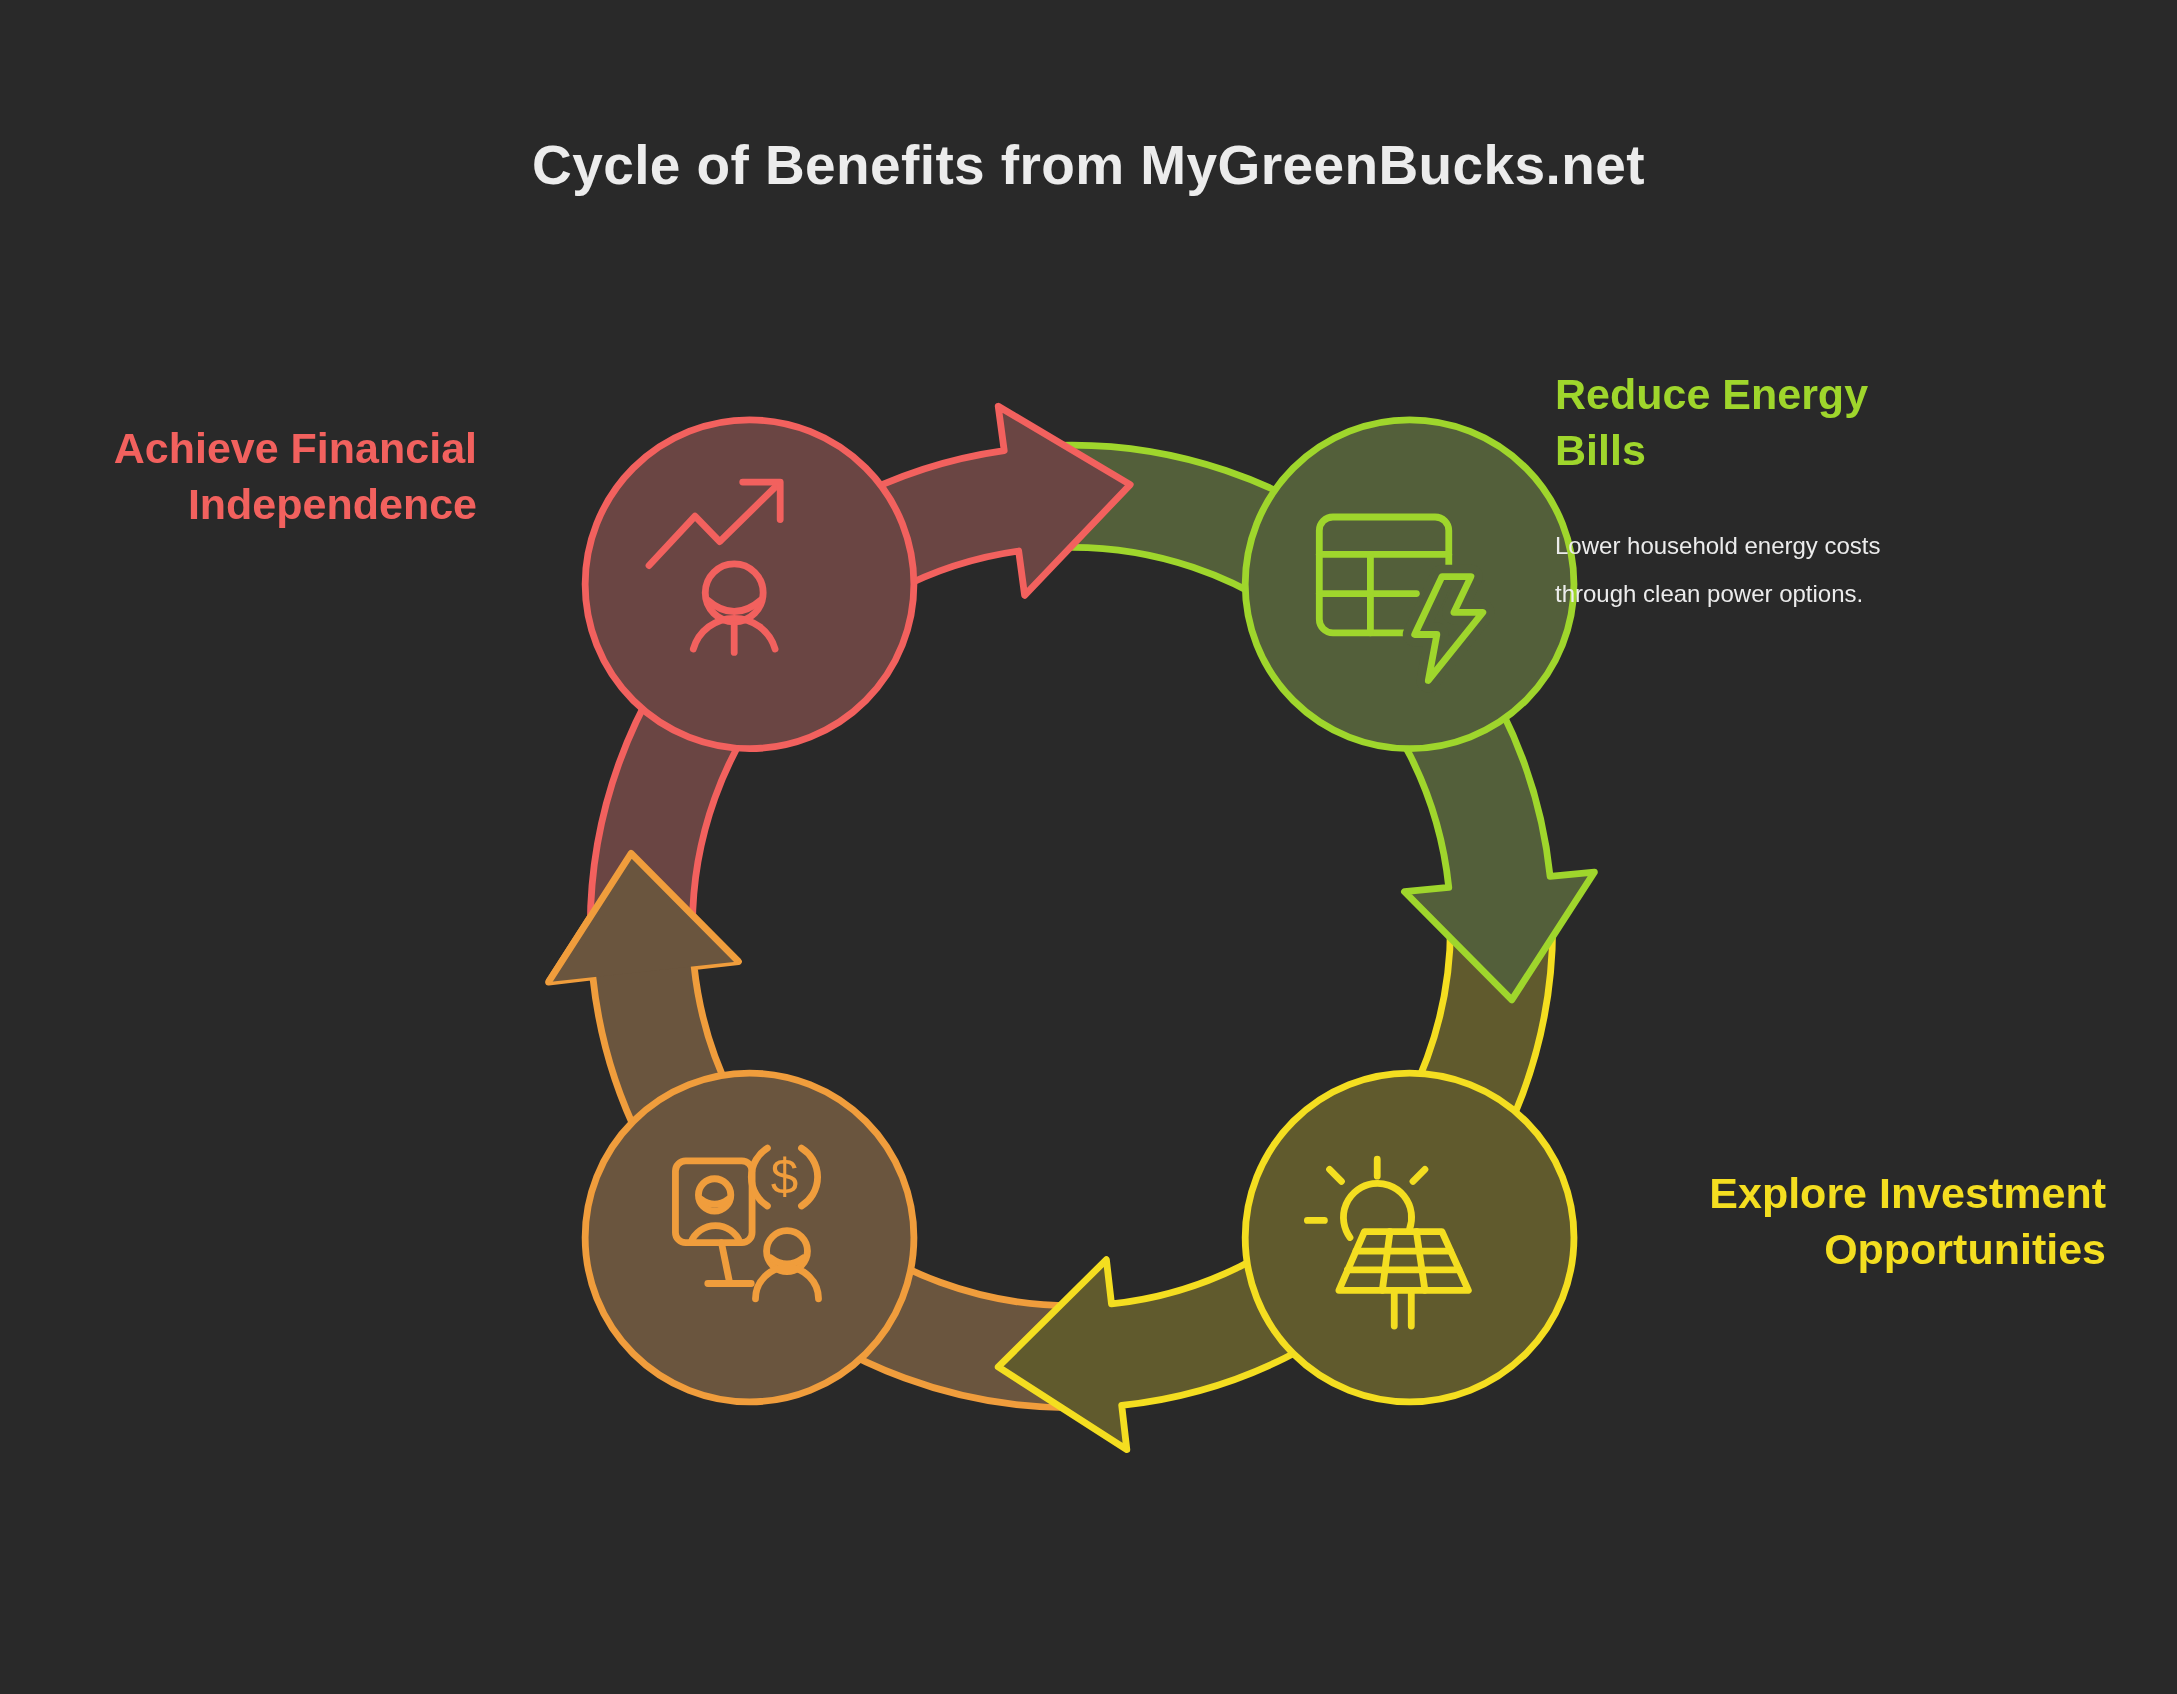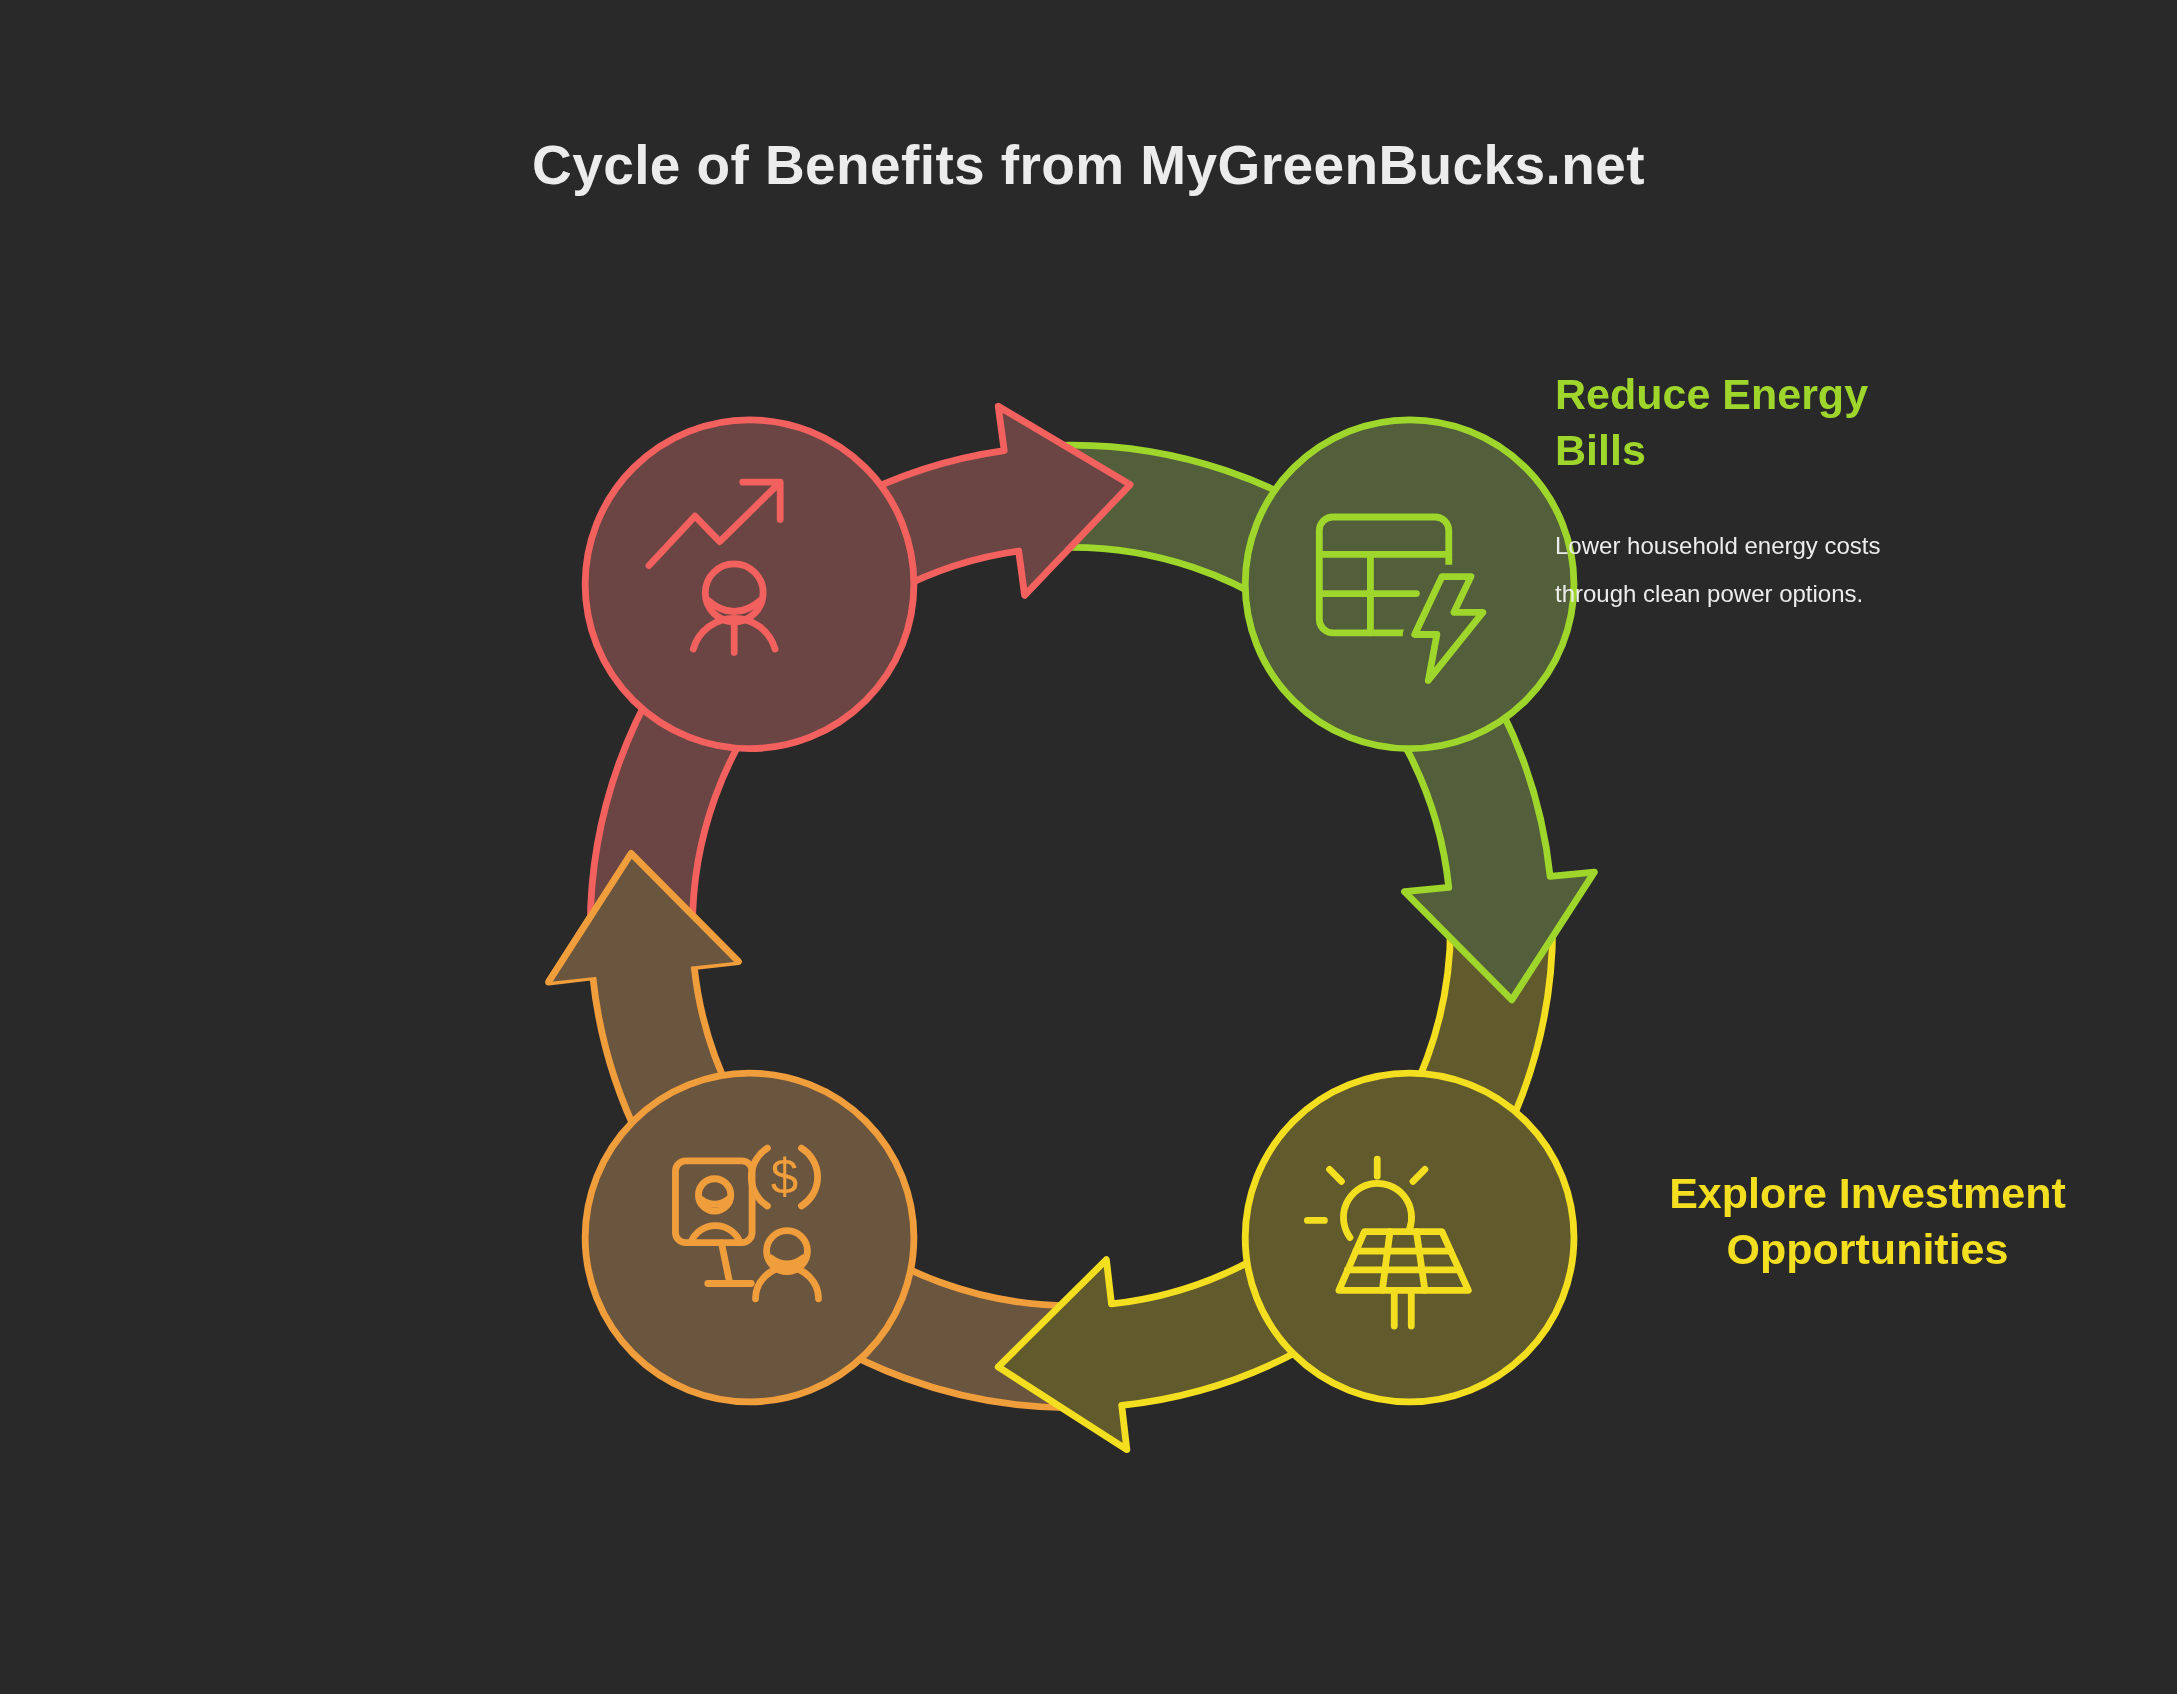"Achieve Financial Independence" h2.h0 { html: none -> <h2>Achieve Financial Independence</h2> }
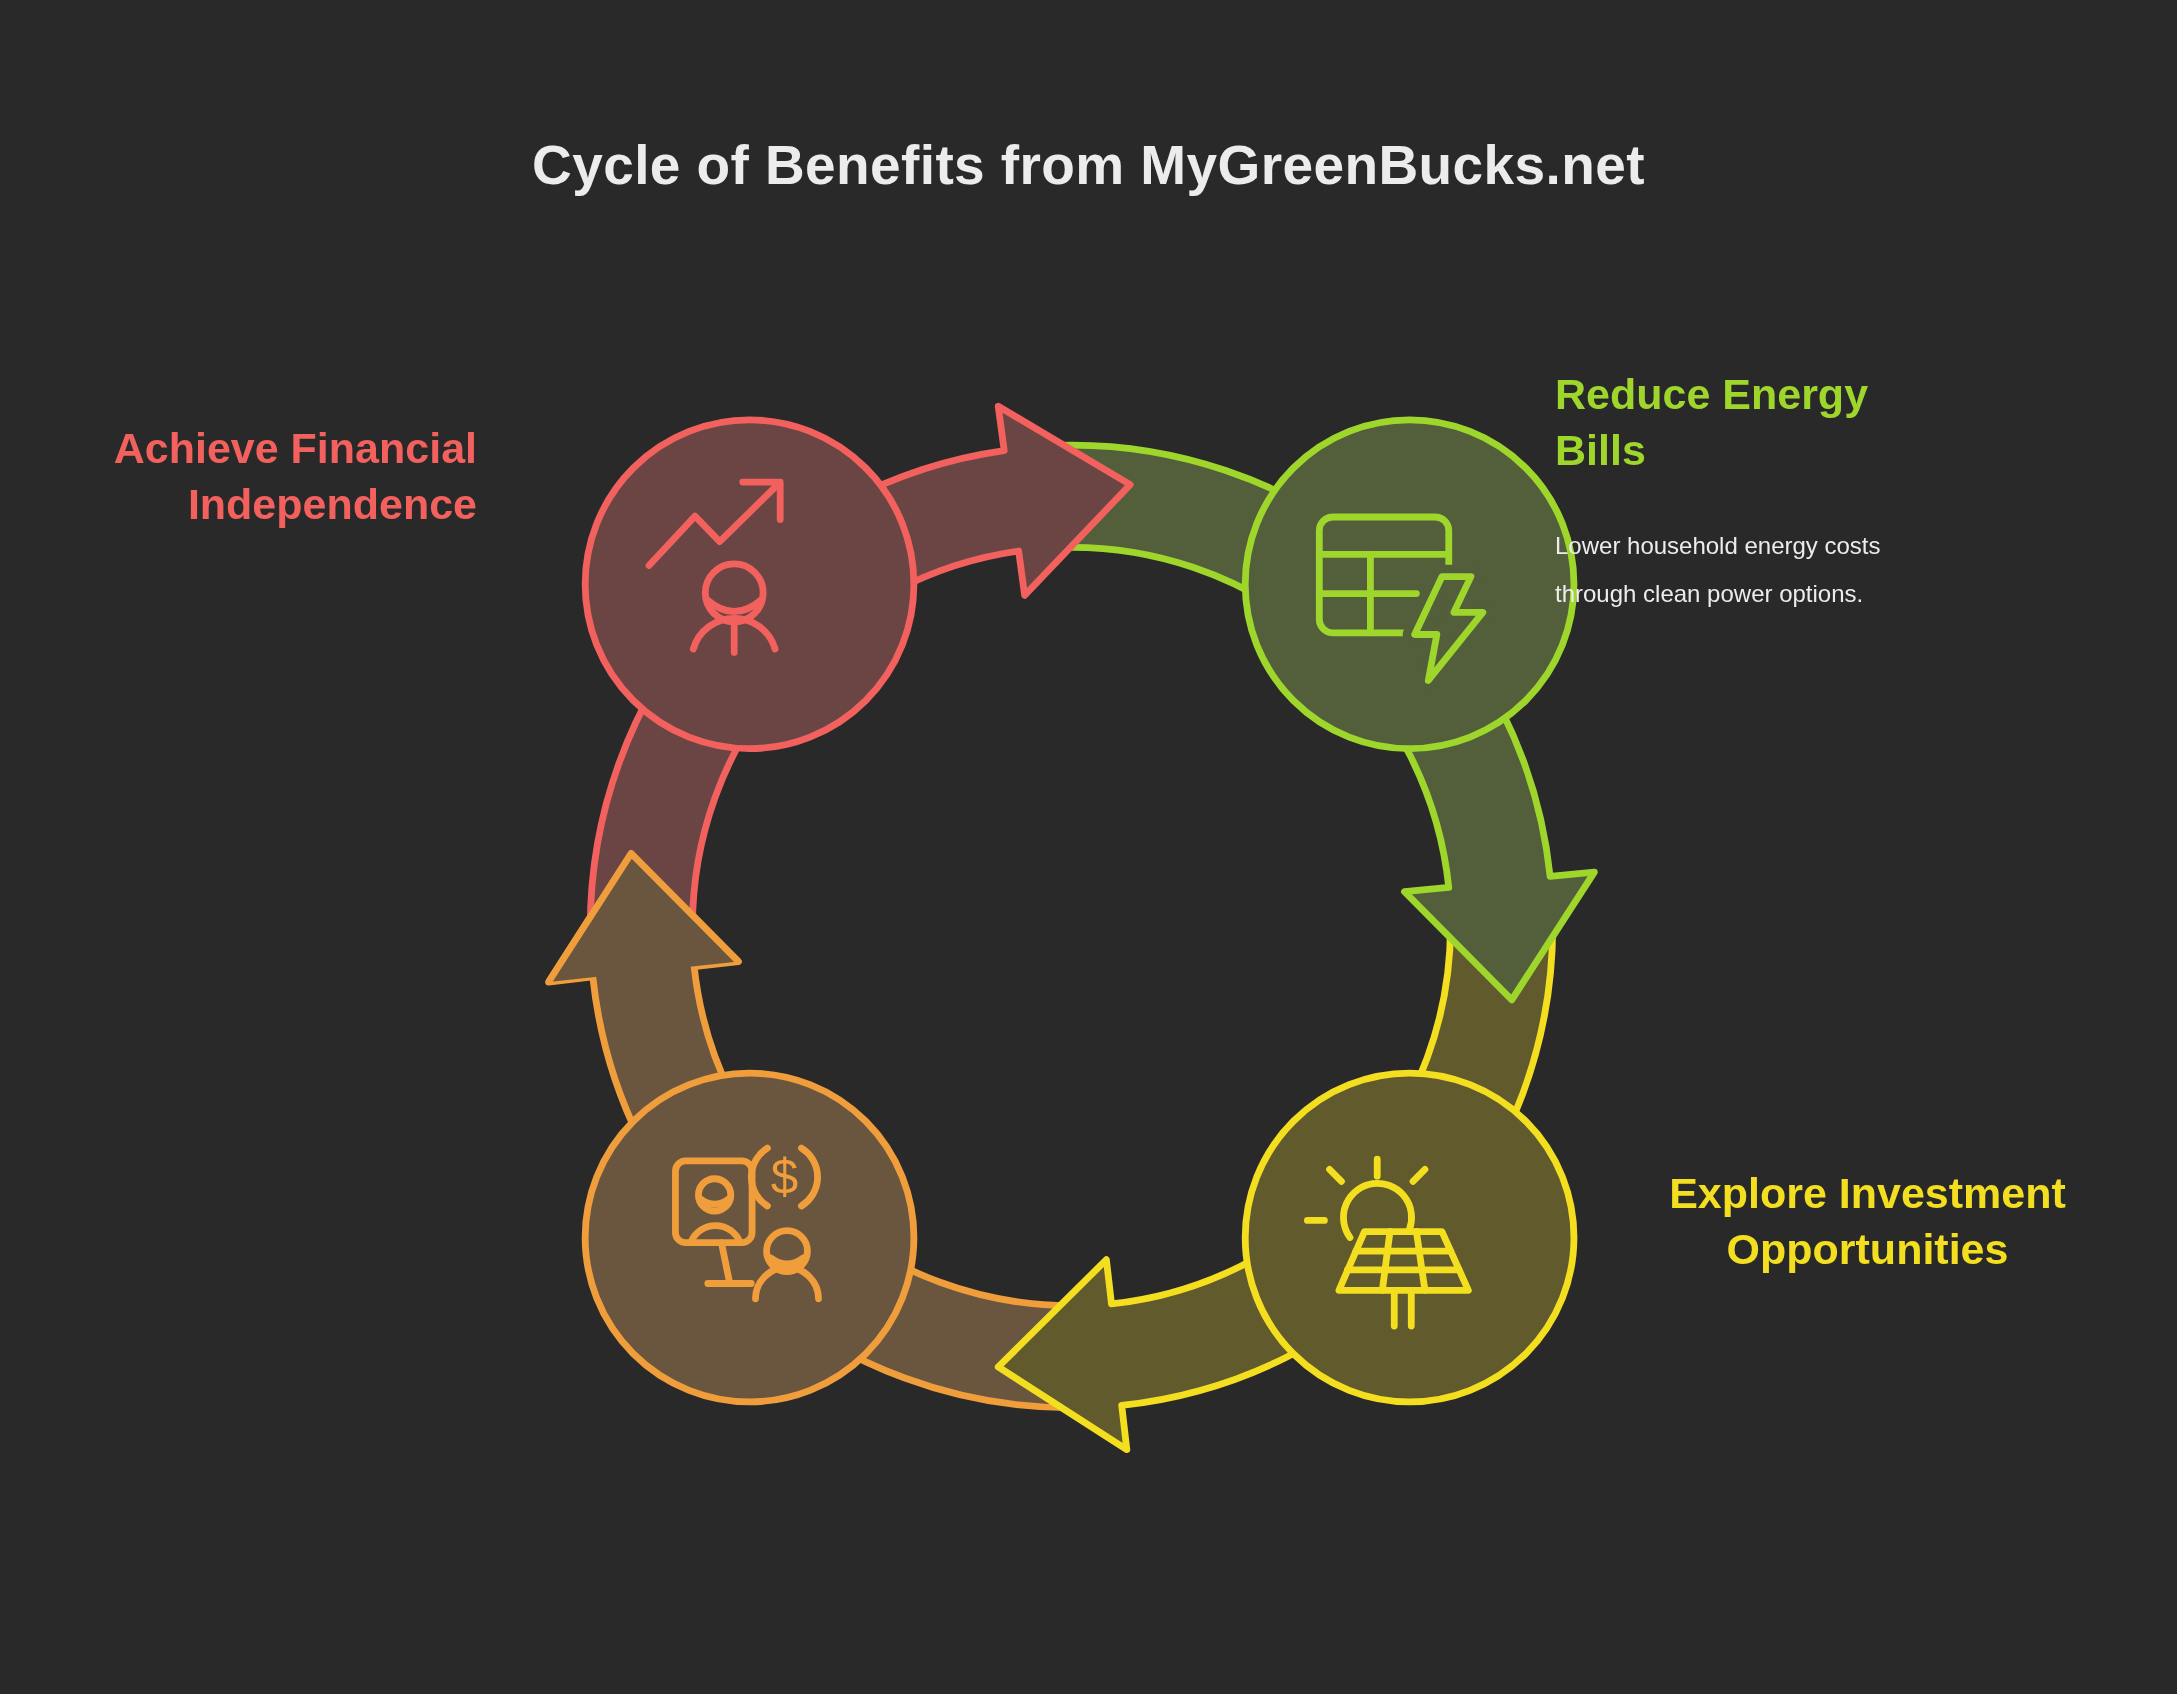"Explore Investment Opportunities" .pos-br { text-align: center -> right }
